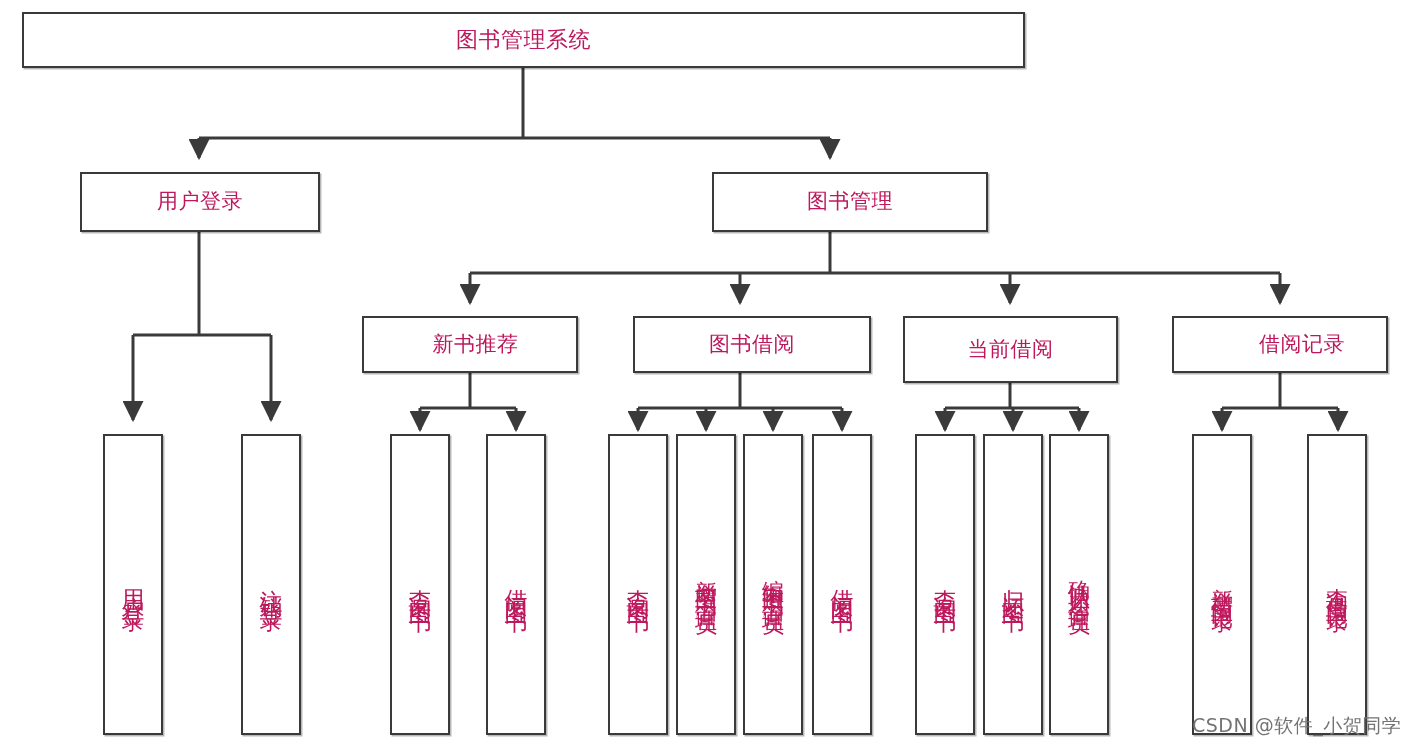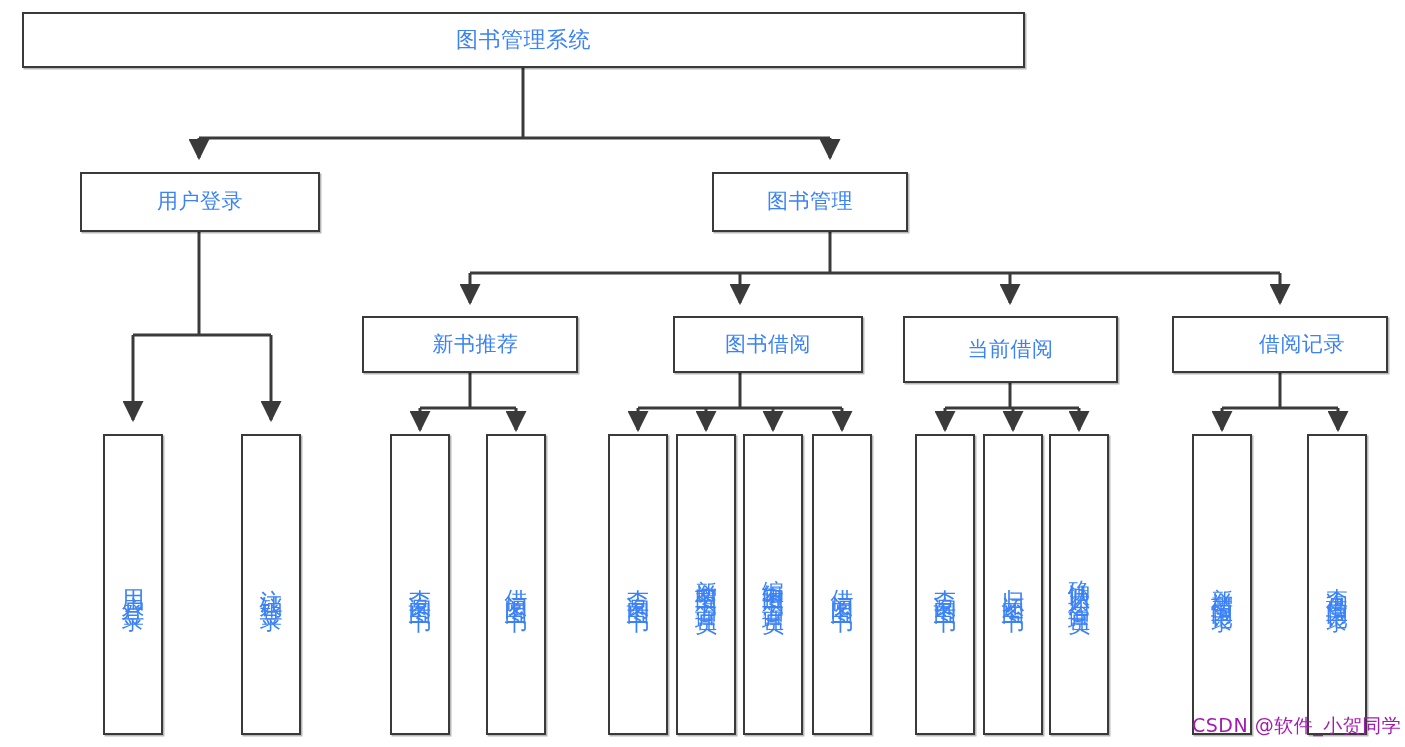"图书管理系统" .node .lbl { color: #3b82f6 -> #be185d }
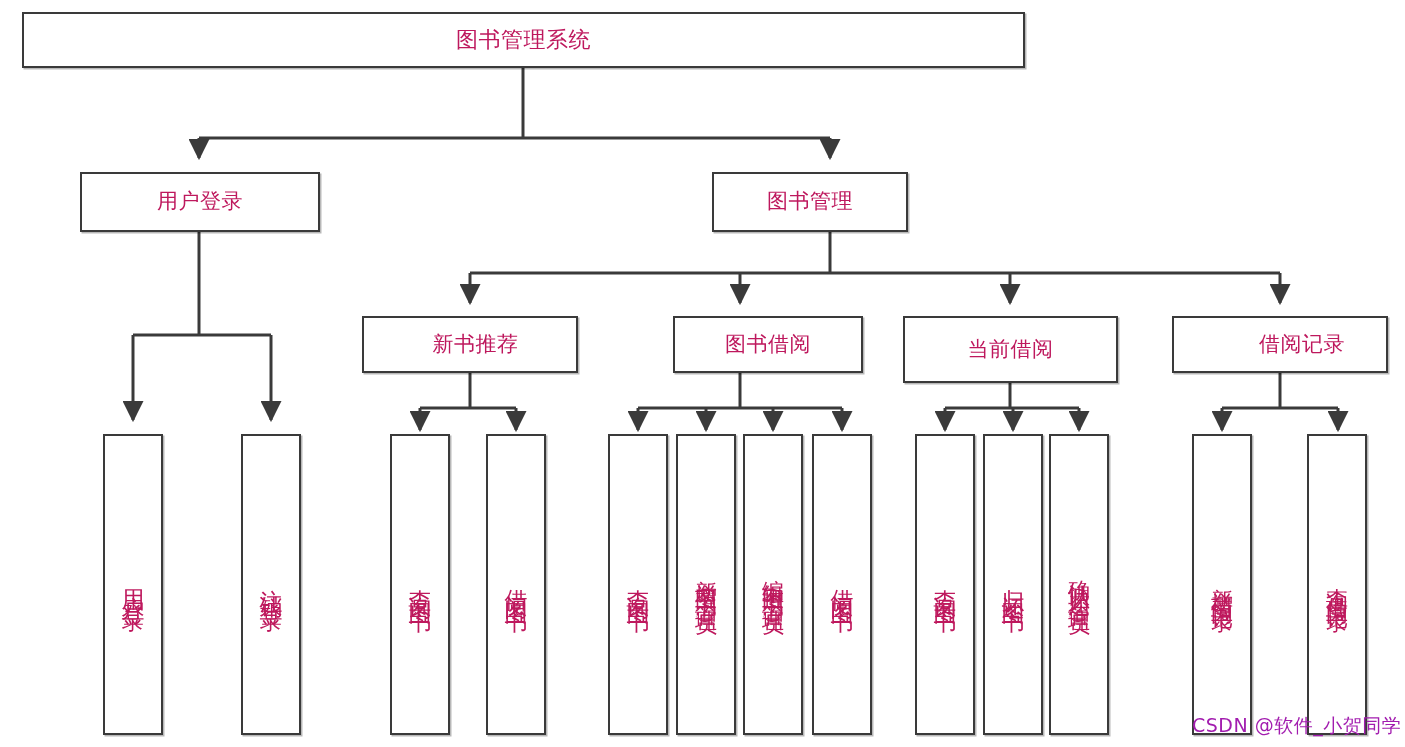"图书管理" div.node { width: 196px -> 276px }
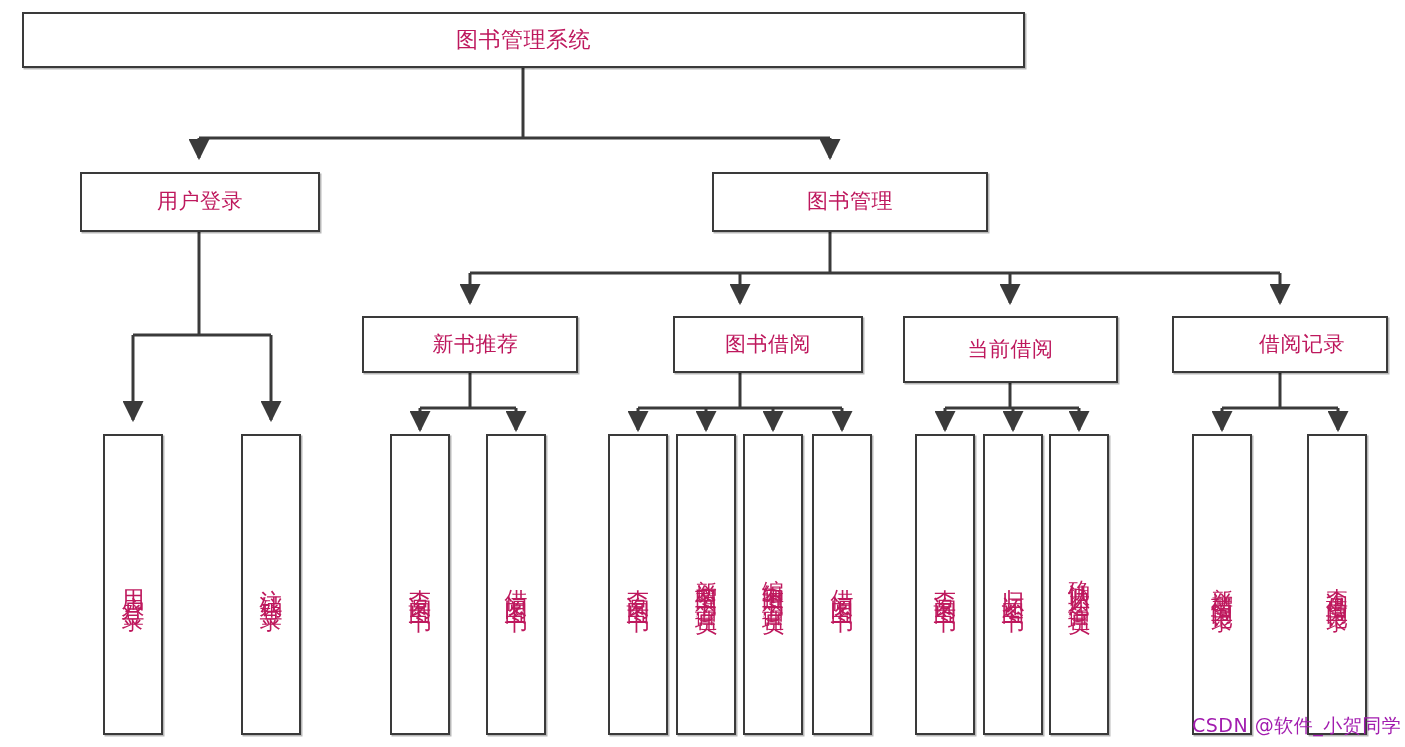"图书借阅" div.node { margin-left: 40px -> none; width: 190px -> 238px }
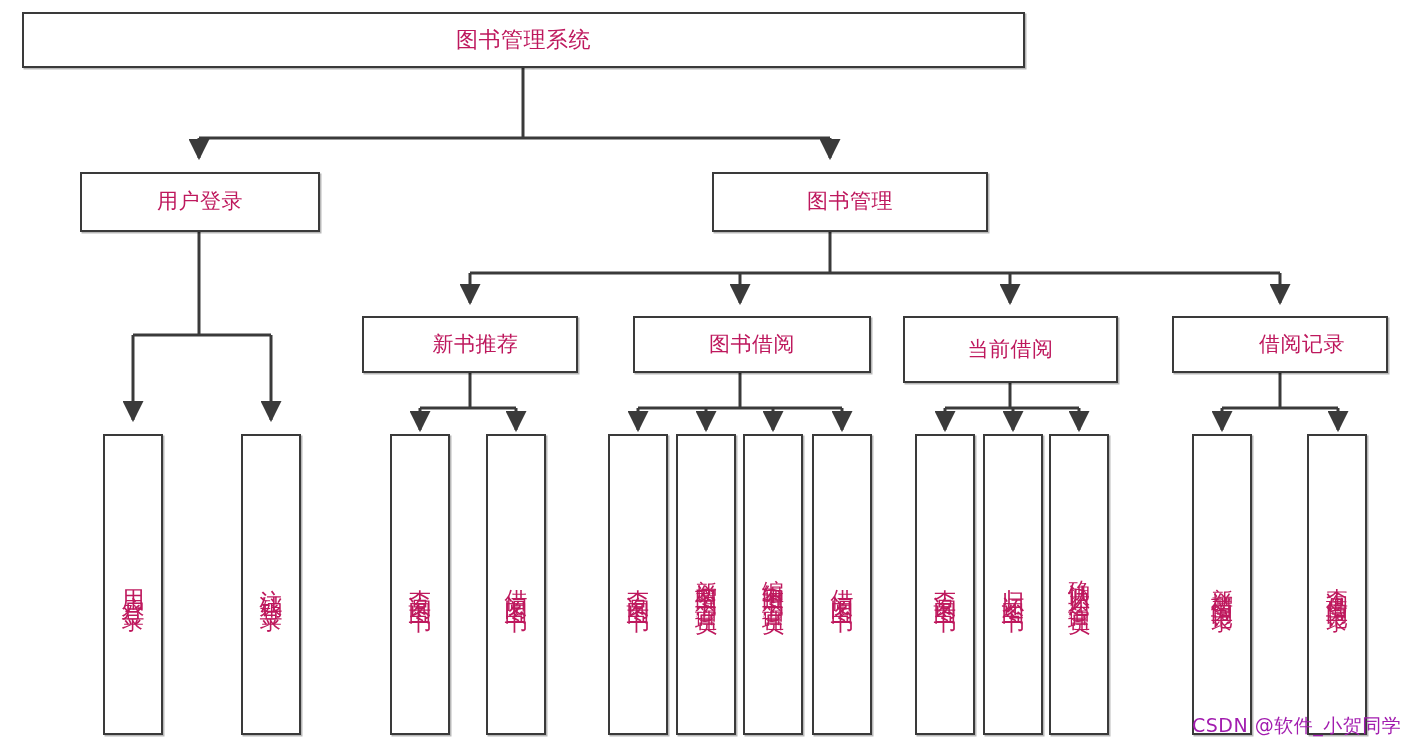"CSDN @软件_小贺同学" #watermark { color: #a21caf -> #737373 }
